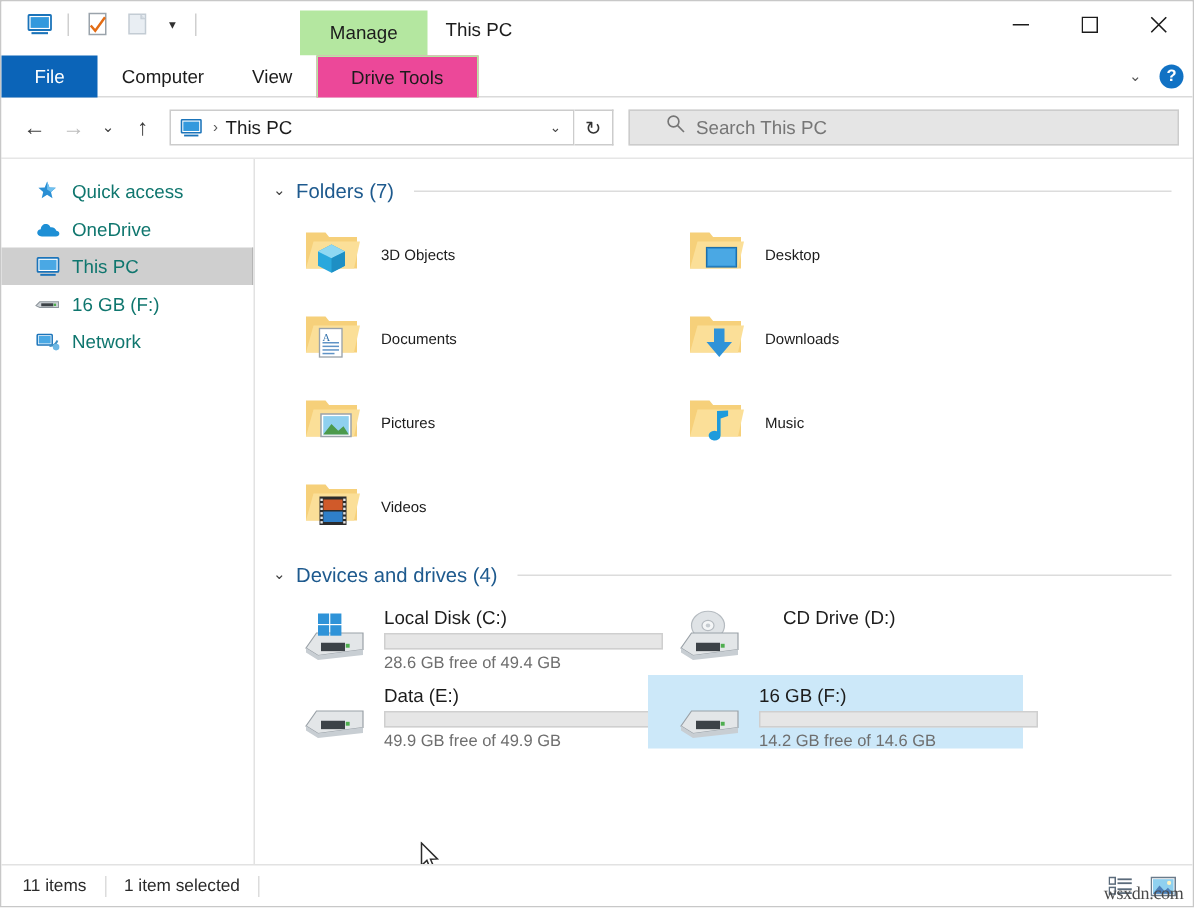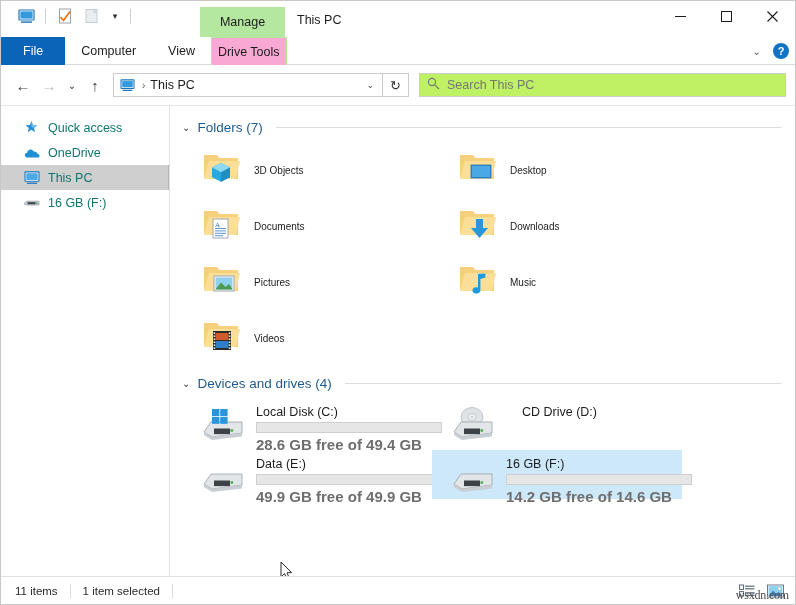"Drive Tools" .tab.ctx { background: #f9a8d4 -> #ec4899; padding: 0 6px -> 0 22px }
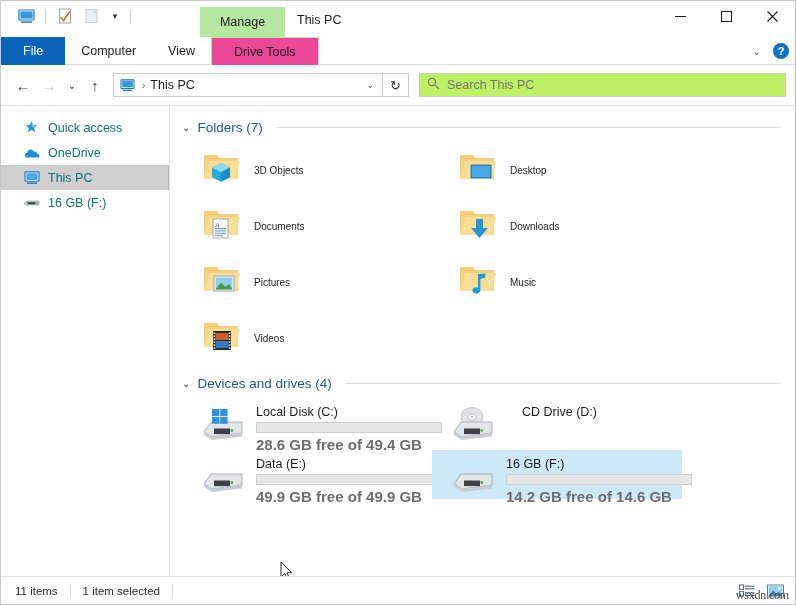"Search This PC" .searchbox { background: #bef264 -> #e5e5e5; padding-left: 7px -> 24px }
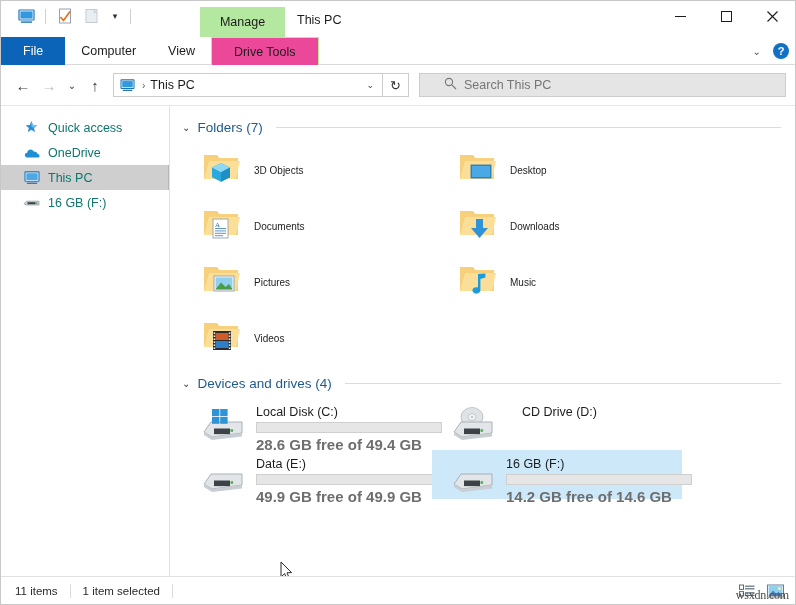"Network" div.nav-item { html: none -> <div> <span> <svg> <rect></rect> <rect></rect> <path></path> <circle></circle> </svg> </span> <span>Network</span> </div> }
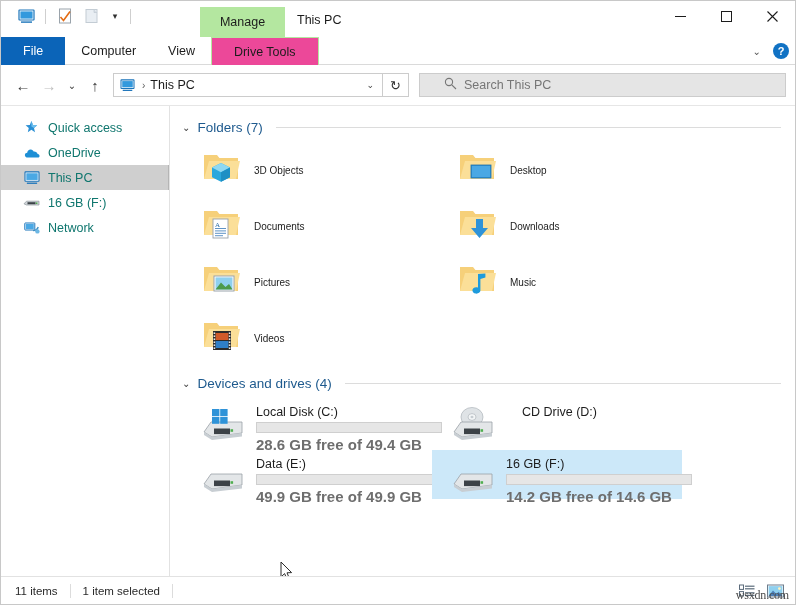"28.6 GB free of 49.4" .drive-free { font-size: 15px -> 11px; font-weight: bold -> none }
